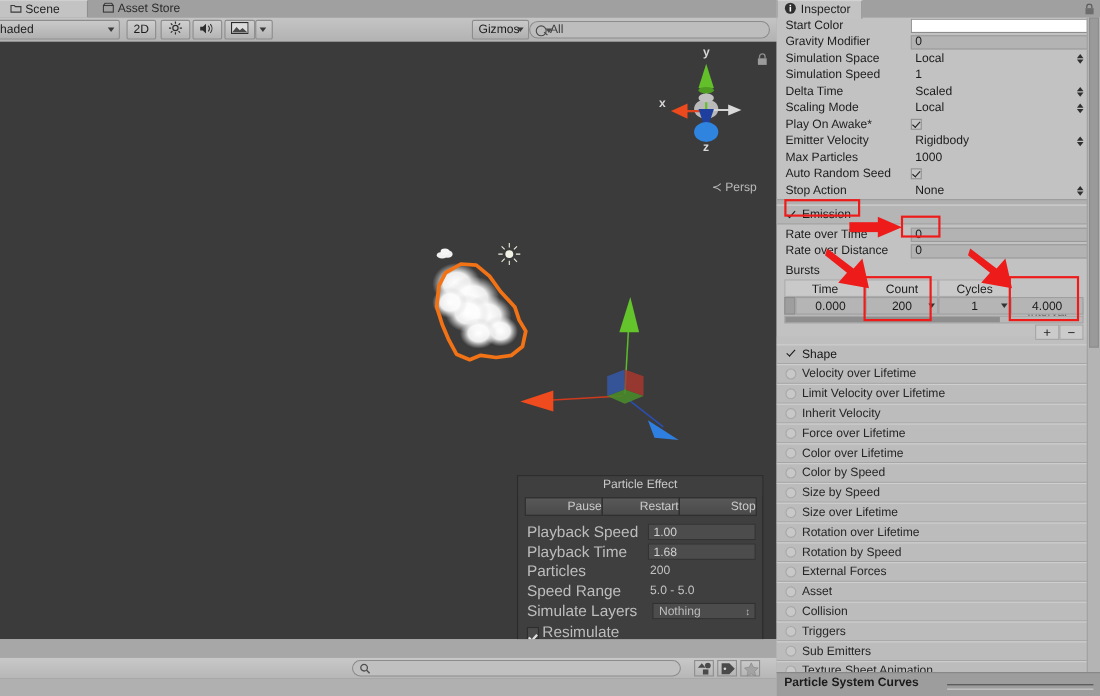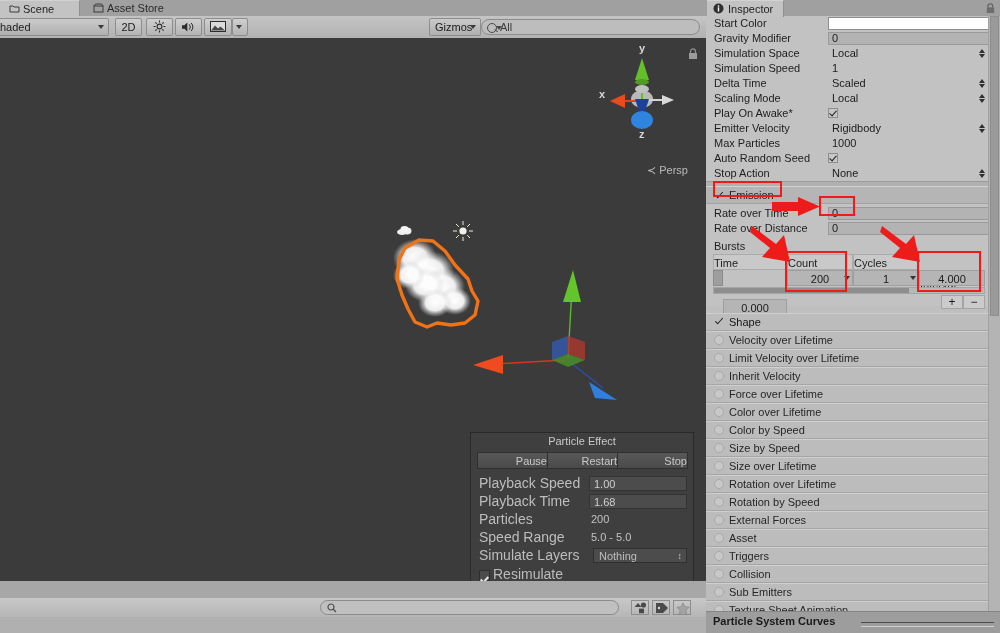"Time" .bt-head { text-align: none -> center }
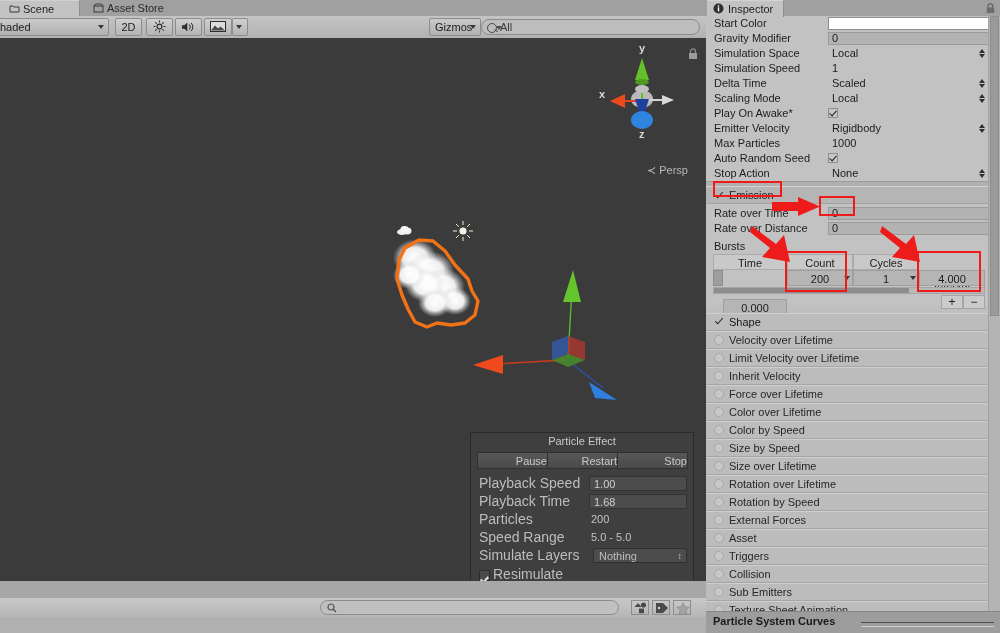"0.000" div.bt-cell { margin-top: 29px -> none }
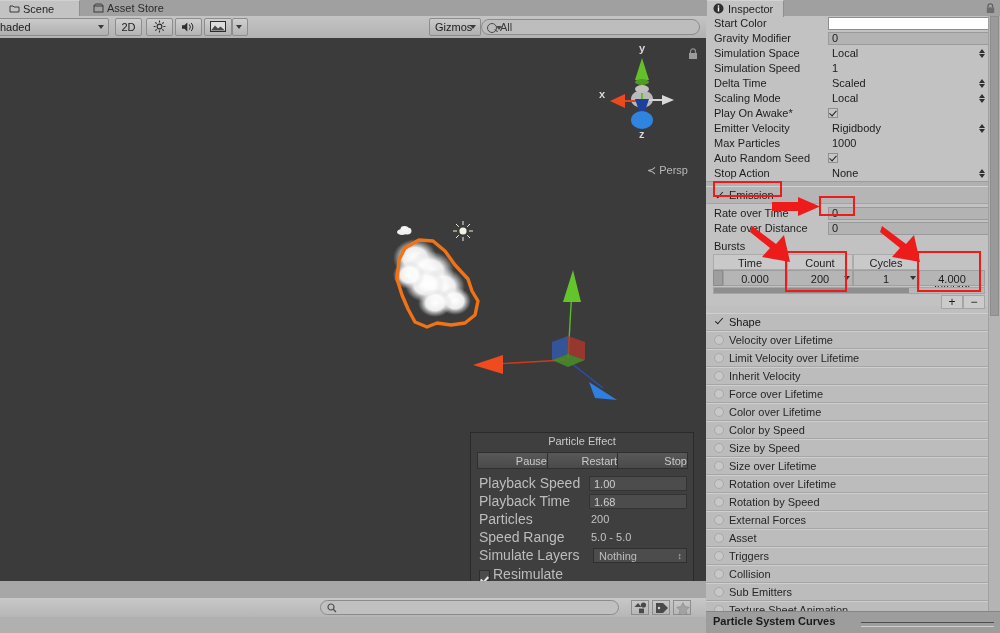"Triggers" div.modrow { order: before "Collision" -> after "Collision" }
